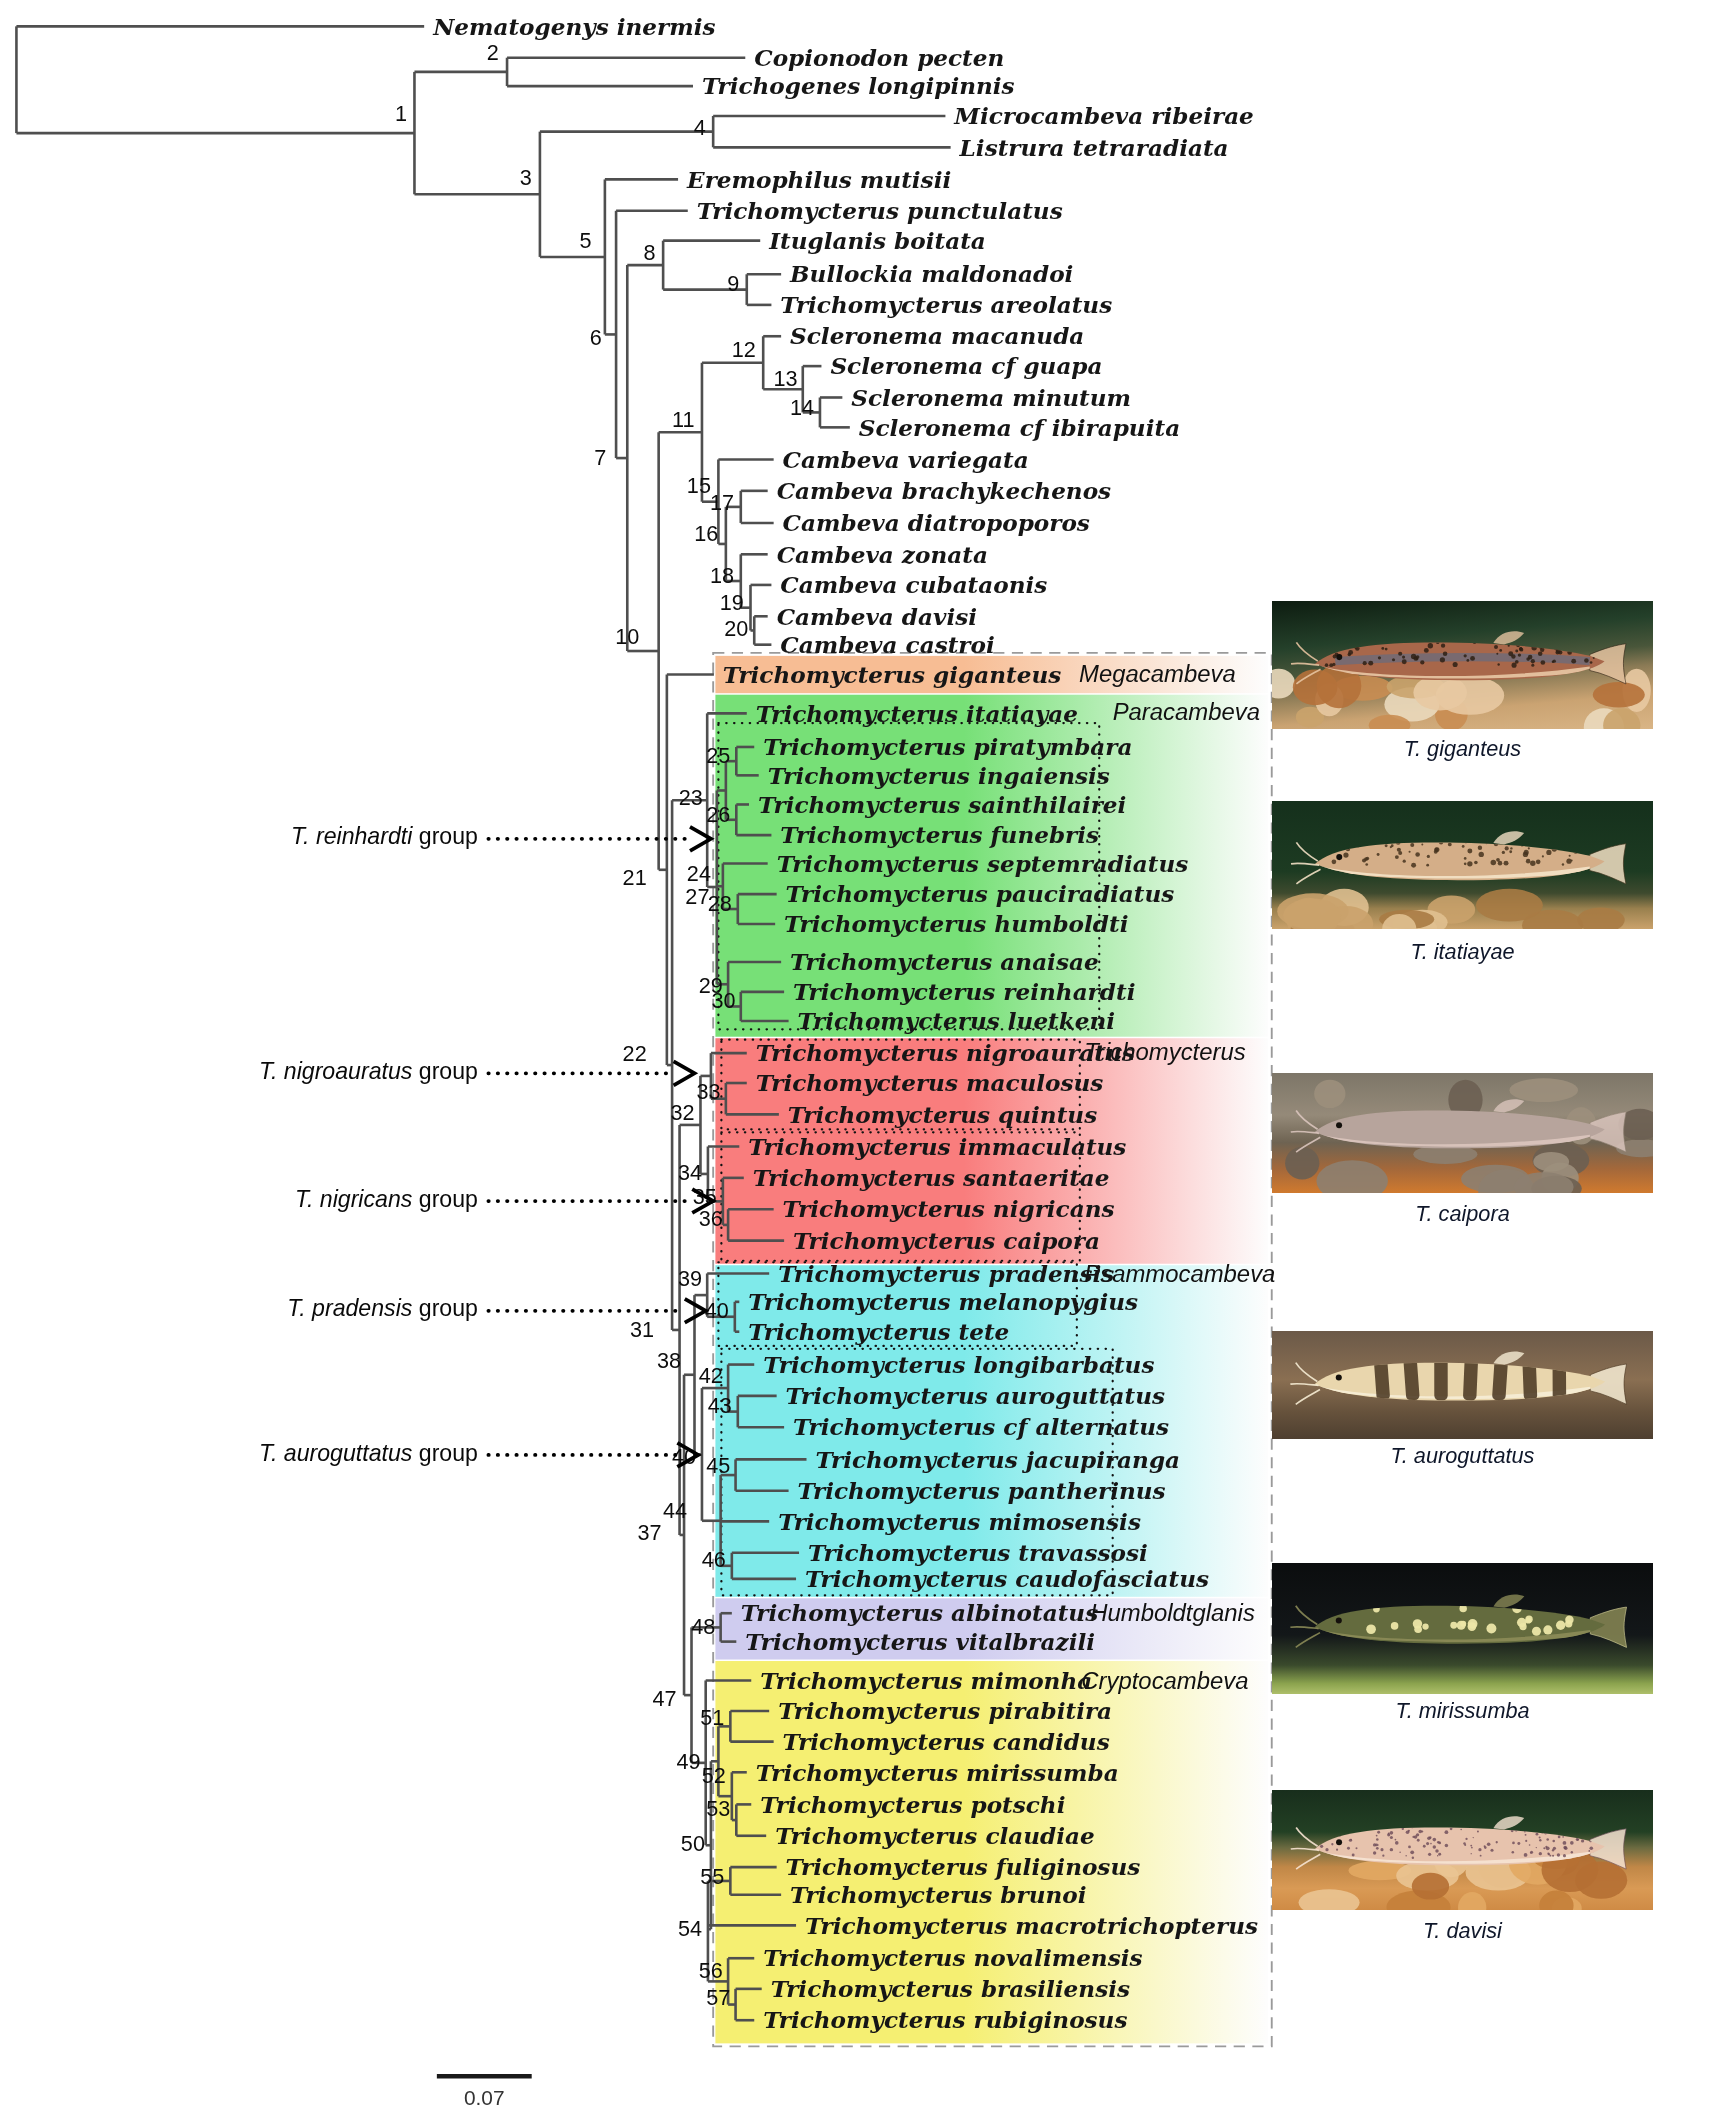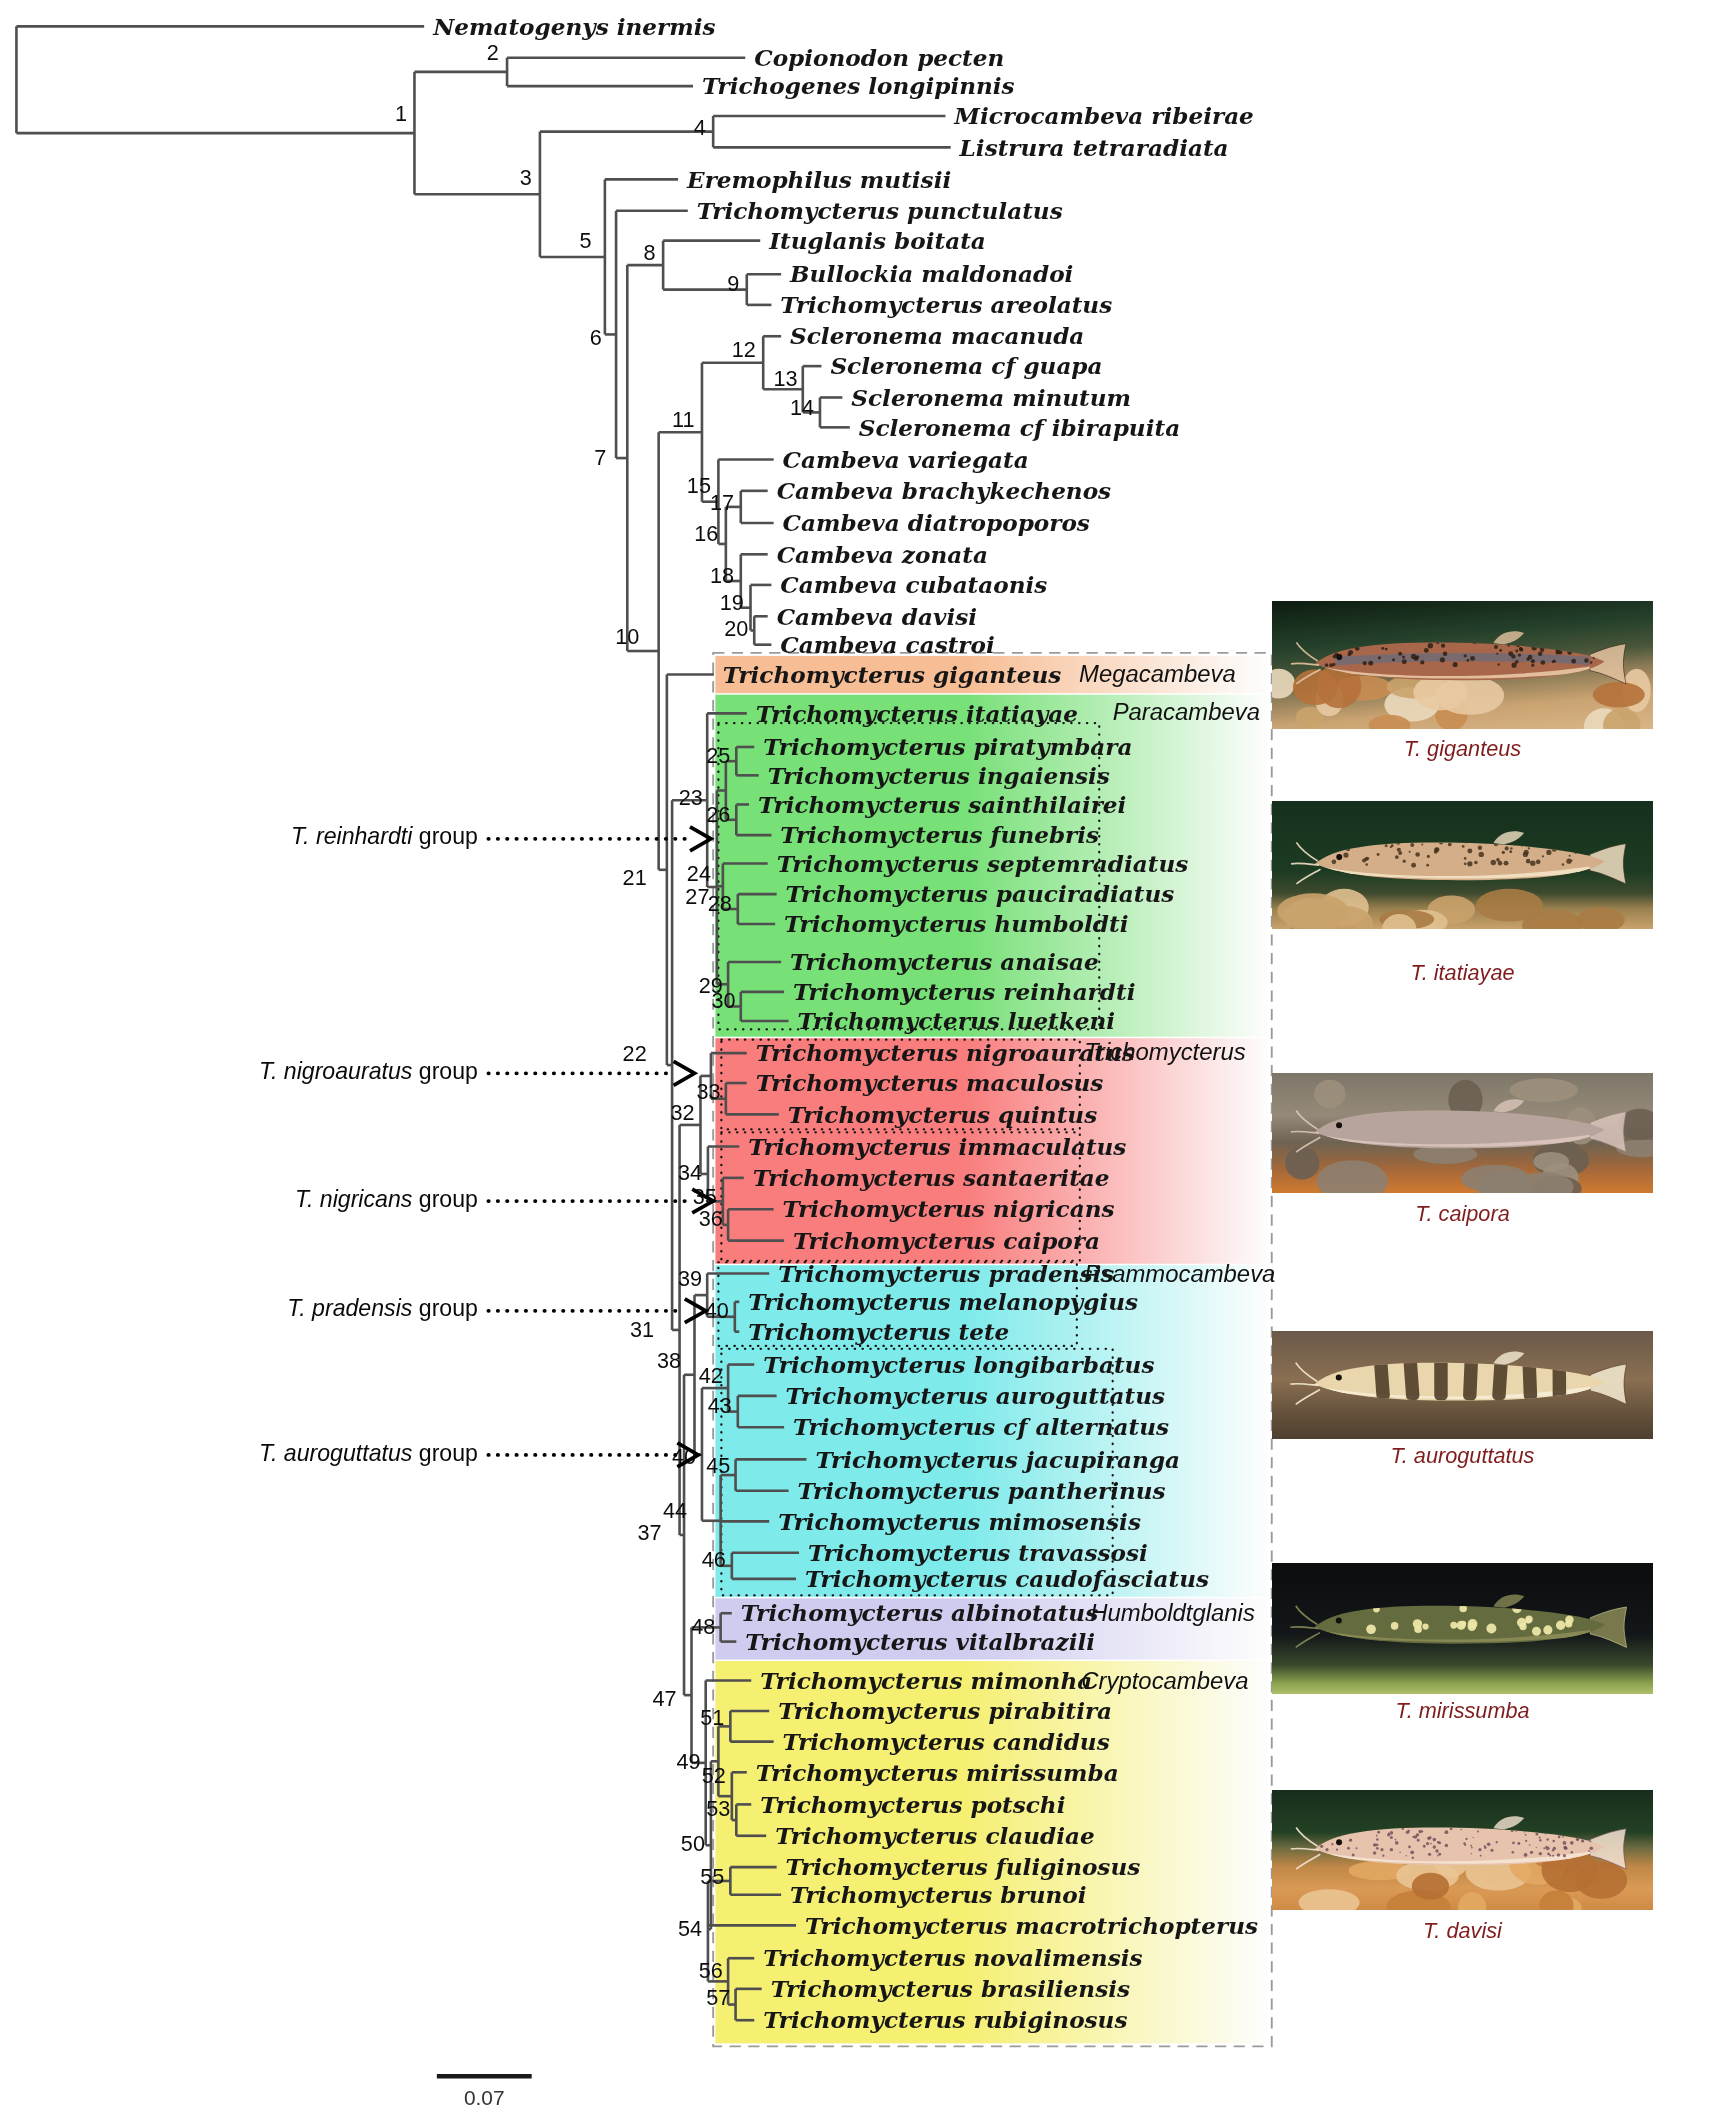"T. giganteus" .caption { color: #7f1d1d -> #0f172a }
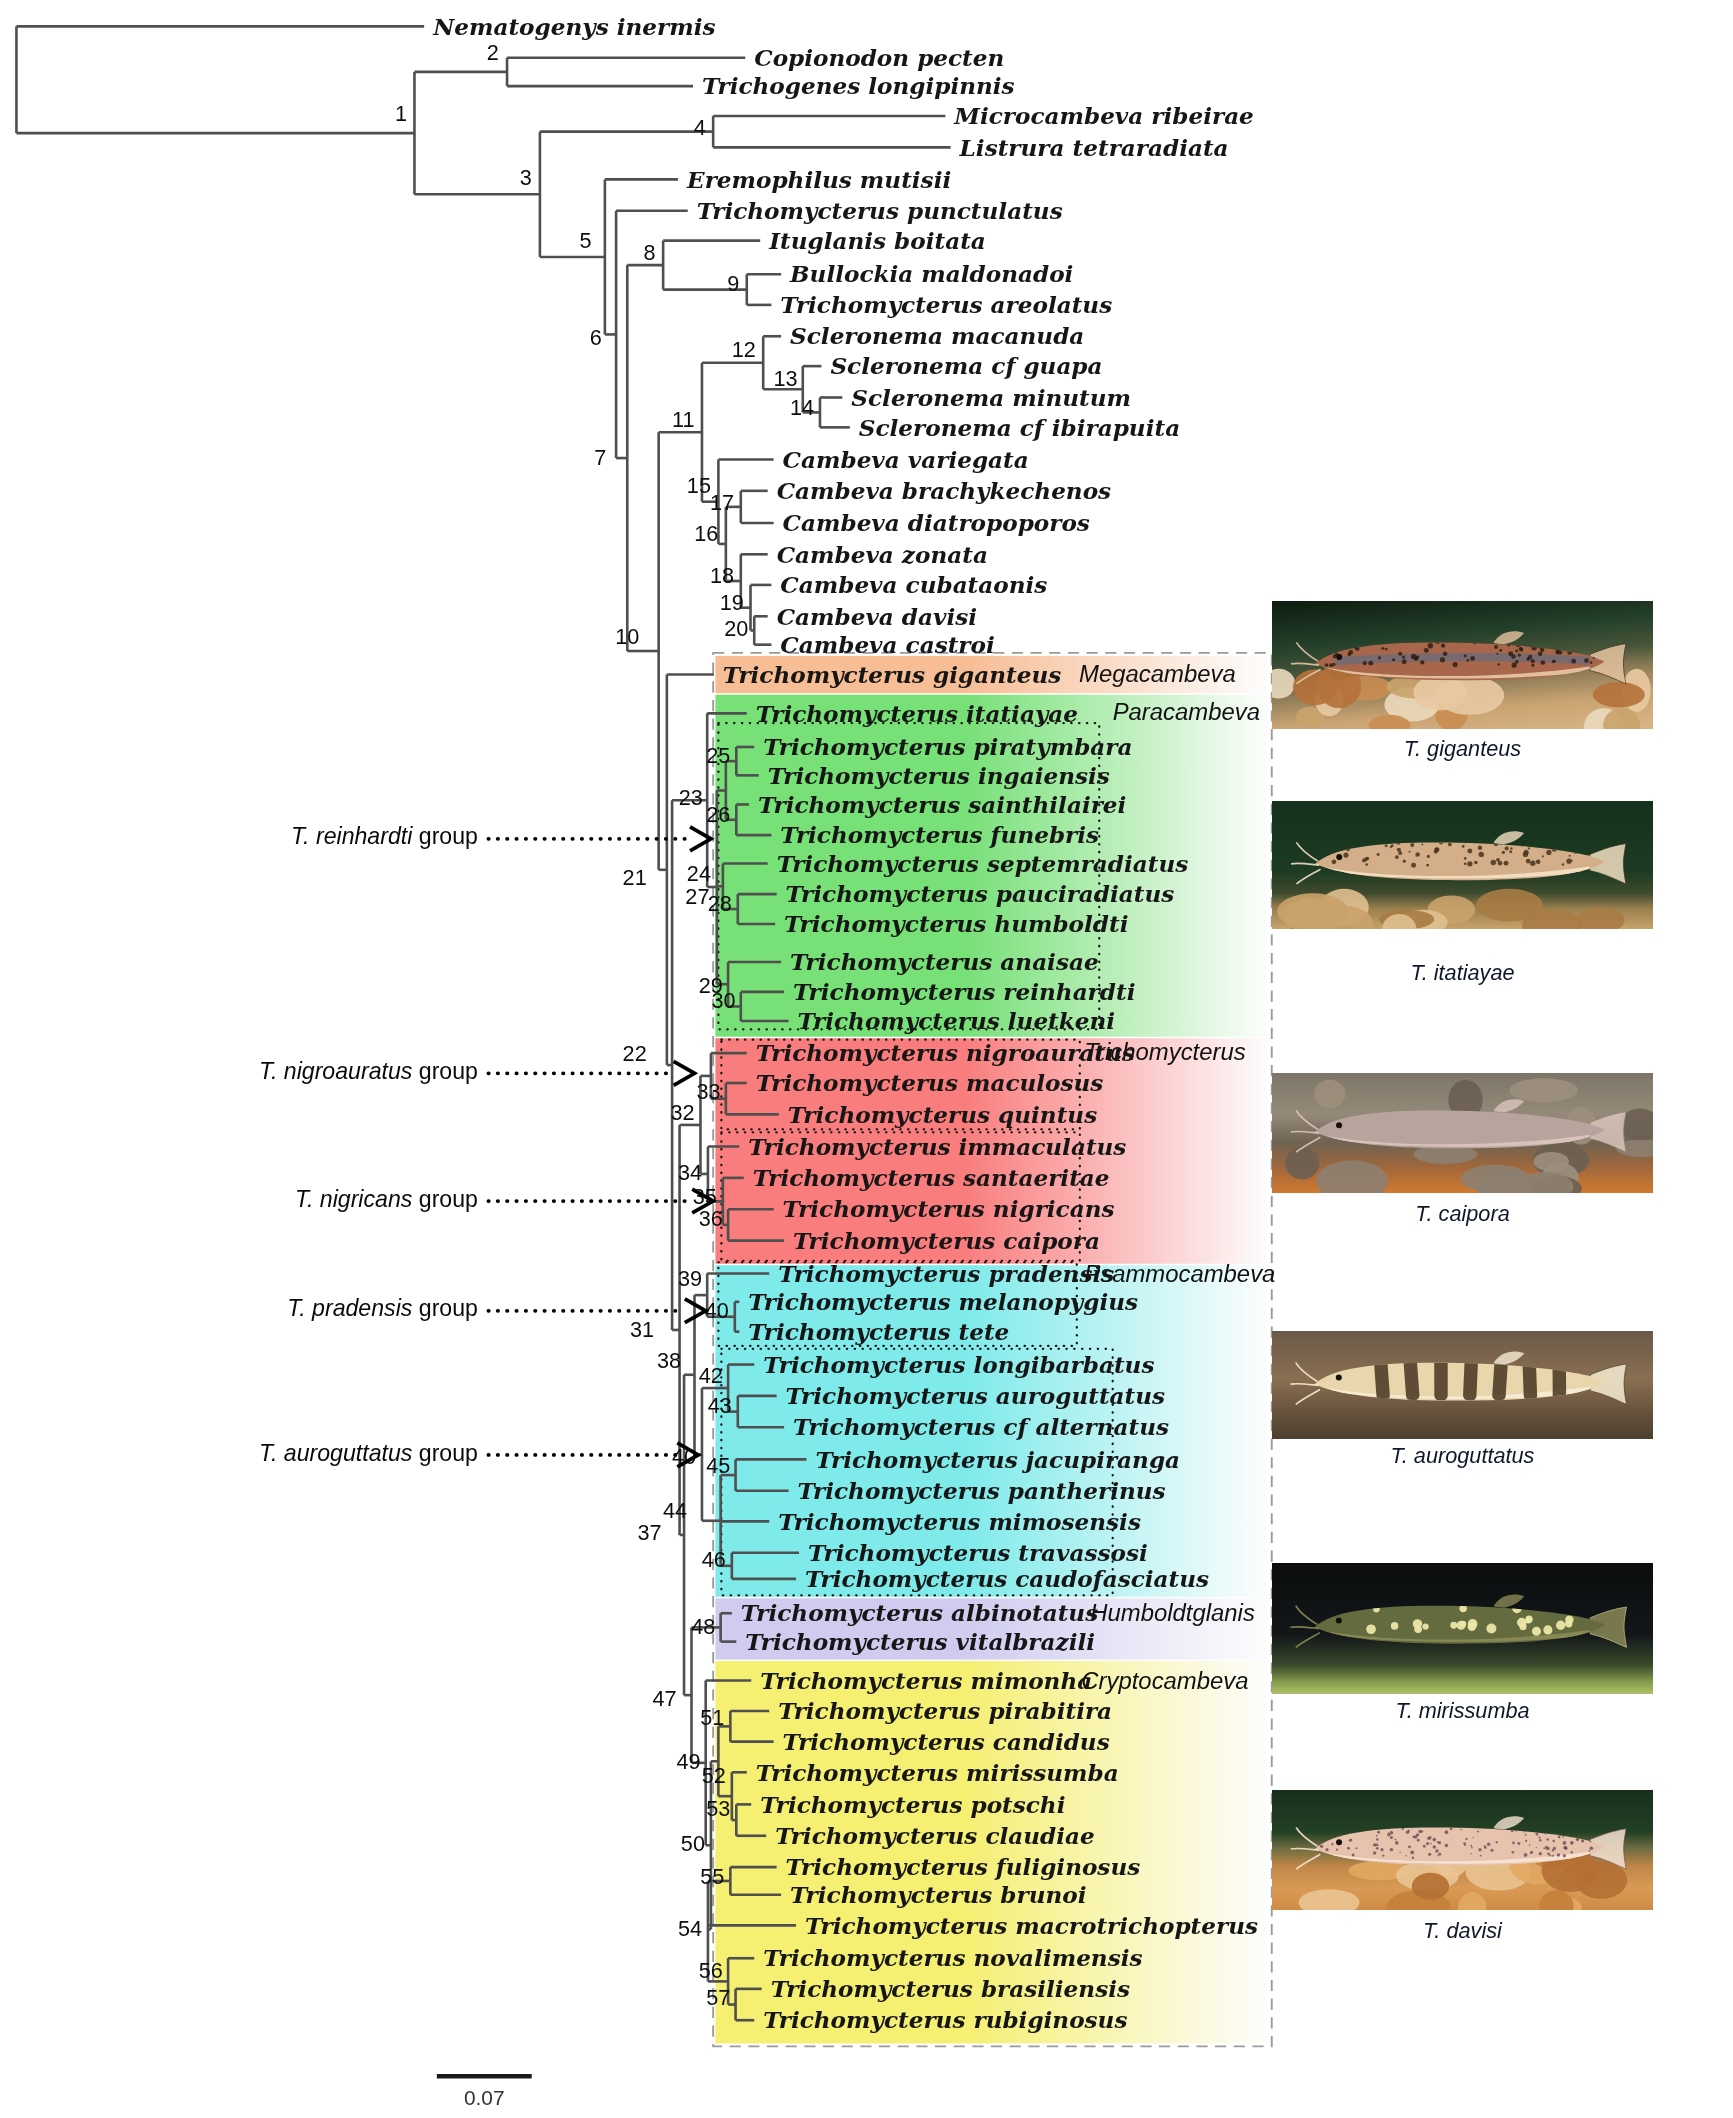"T. itatiayae" div.caption { margin-top: 21px -> none }
